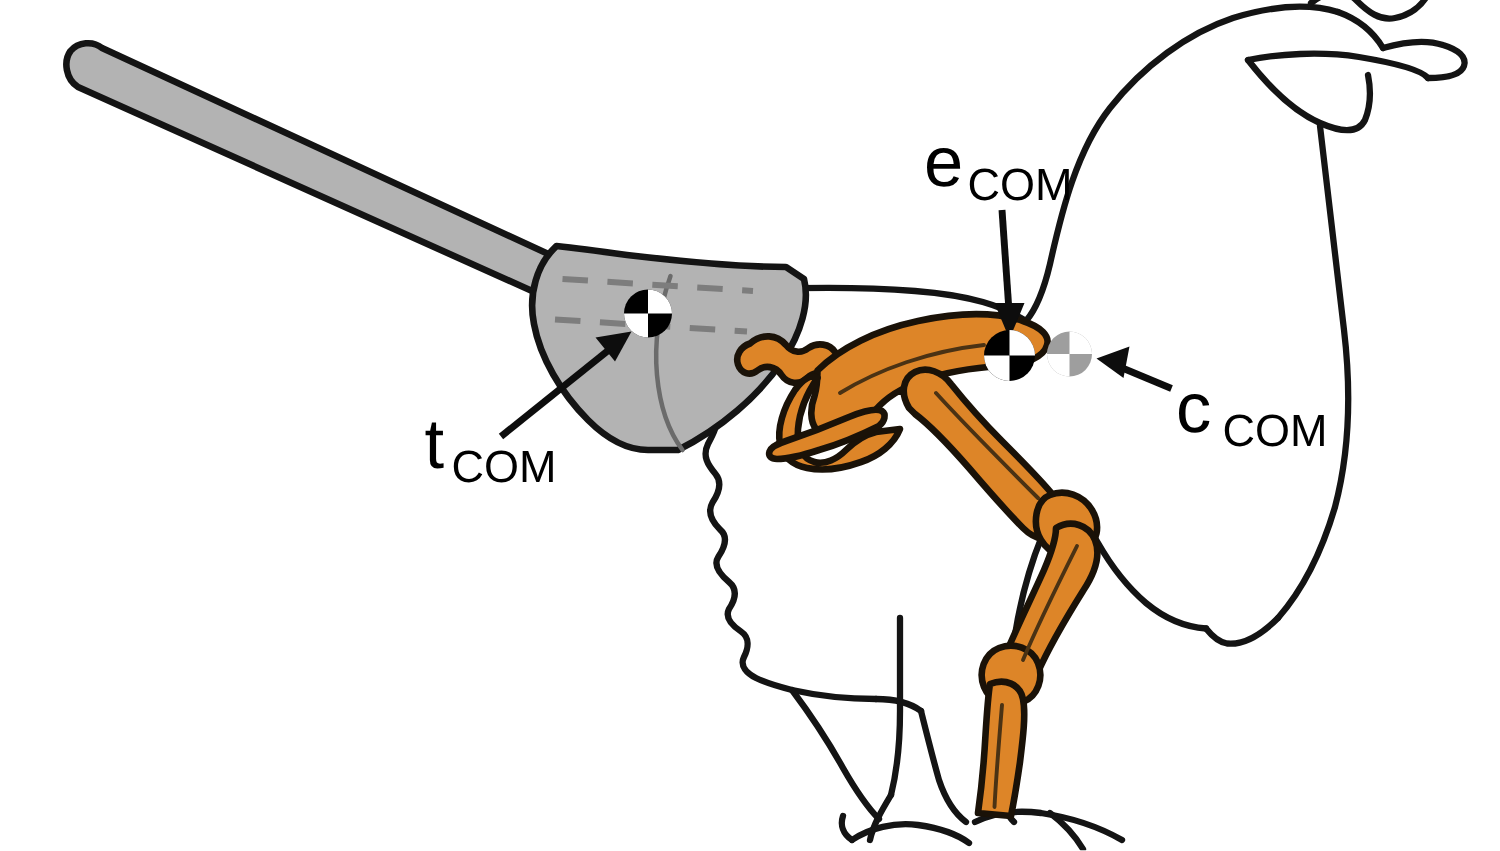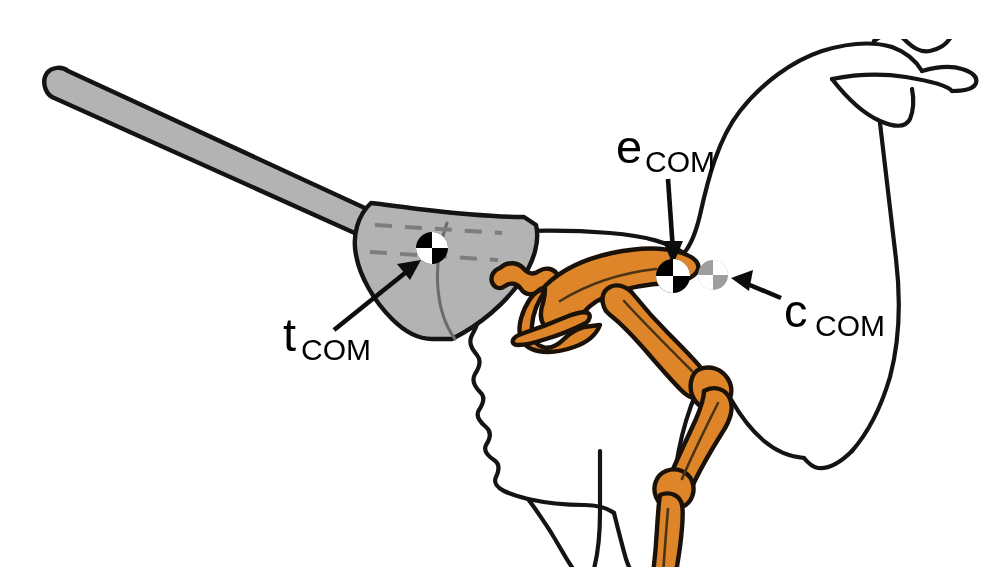"e COM" #figure-root { margin-top: 39px -> none }
